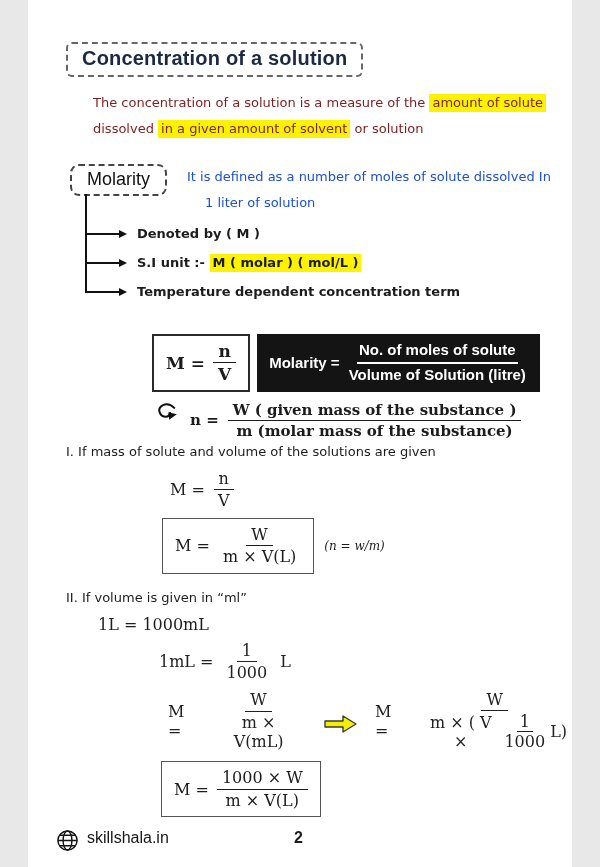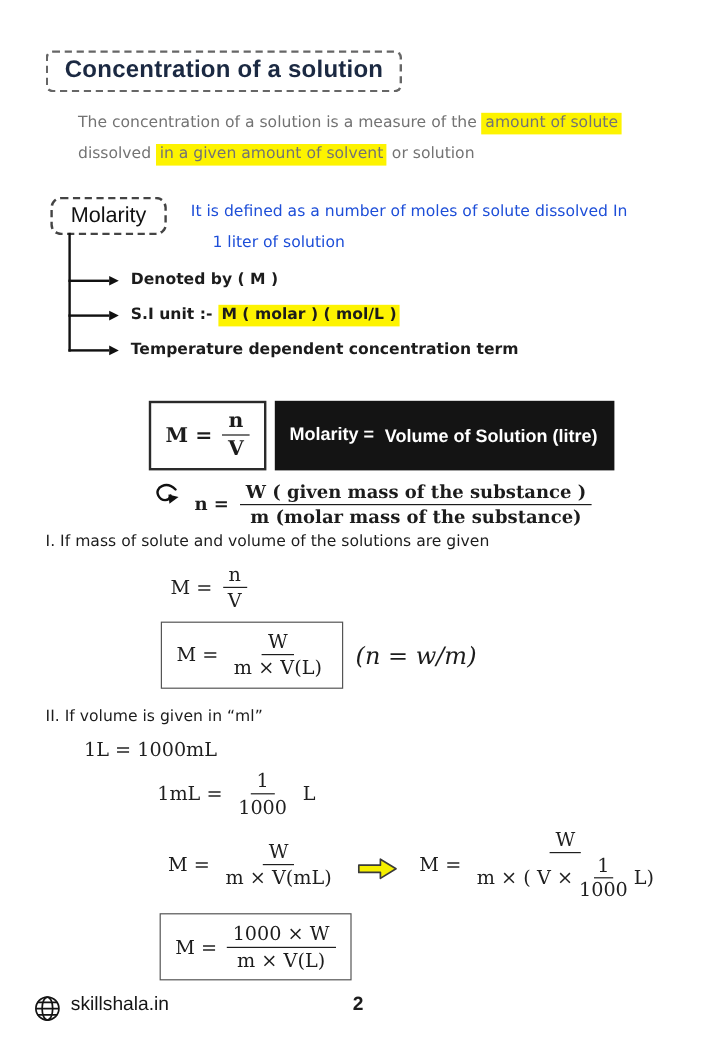"Concentration of a solution" .page { width: 600px -> 544px }
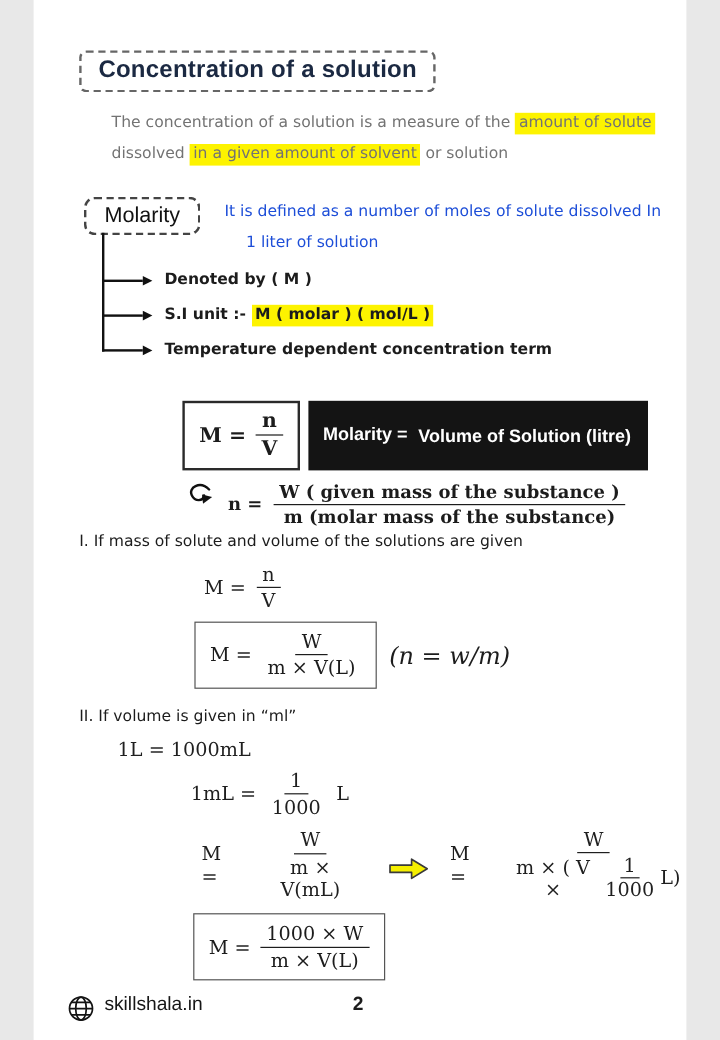"The concentration of a solution" .intro { color: #737373 -> #7f1d1d }
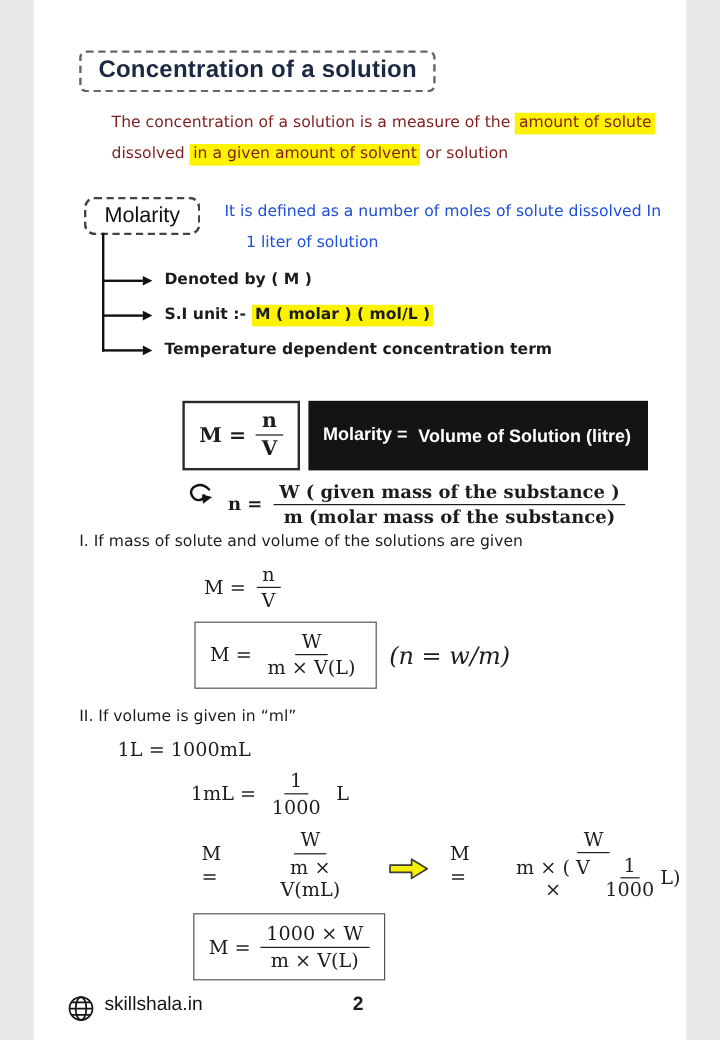"No. of moles of solute" span.bb-num { html: none -> <span>No. of moles of solute</span> }
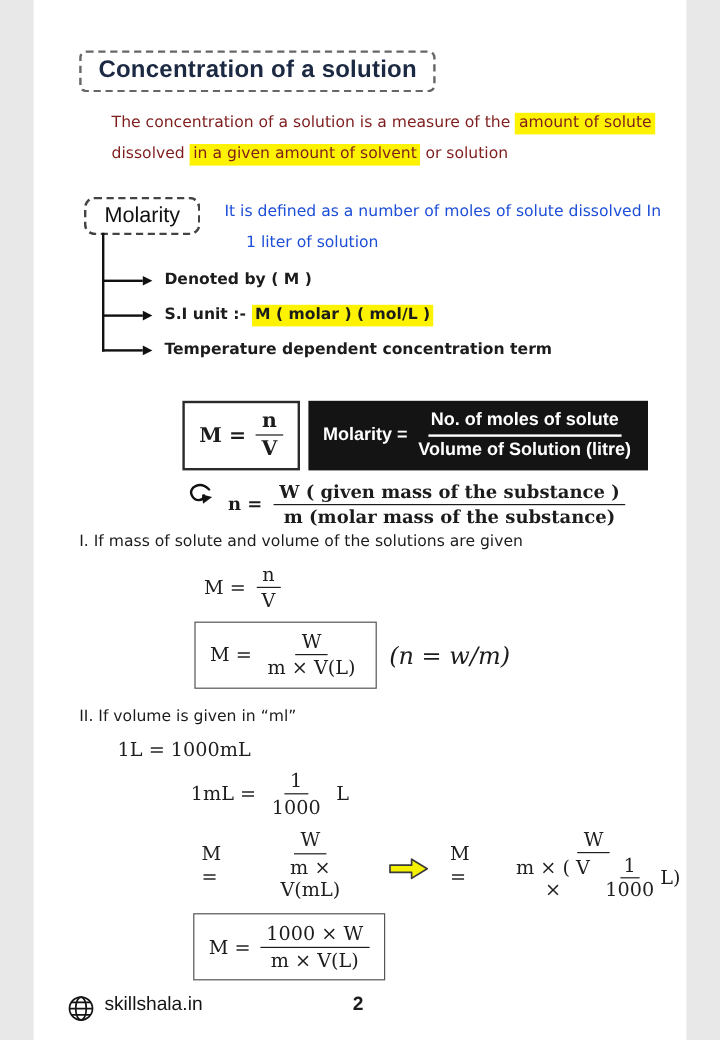"(n = w/m)" .note { font-size: 20px -> 12px }
